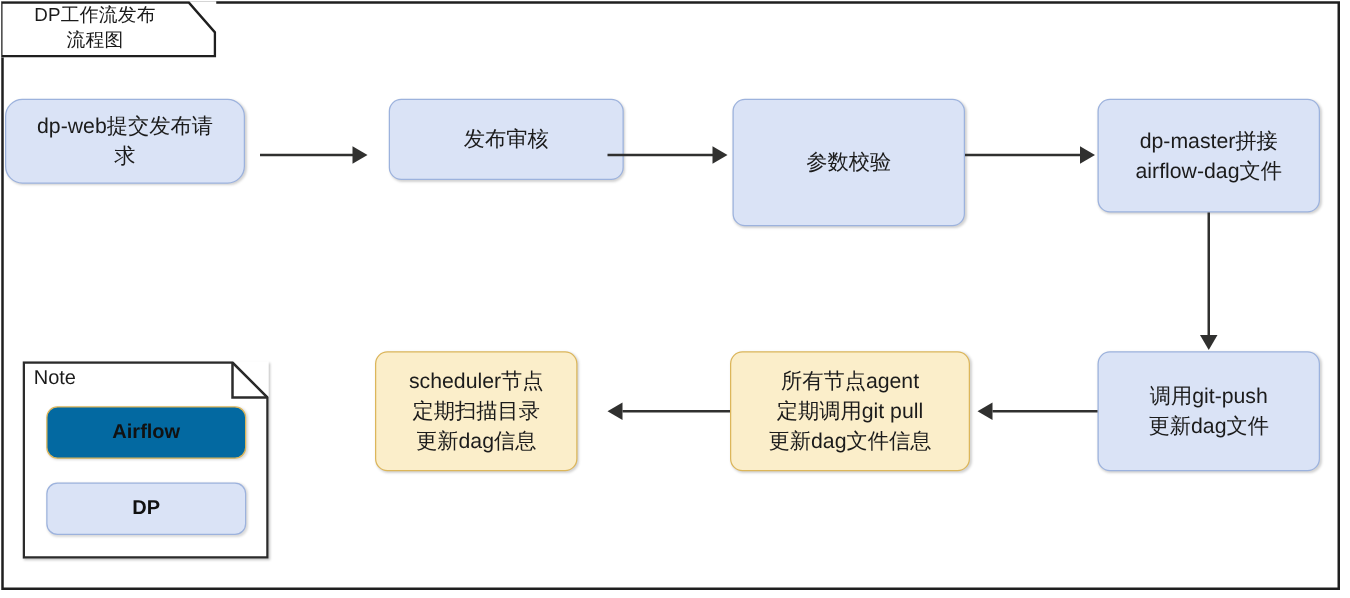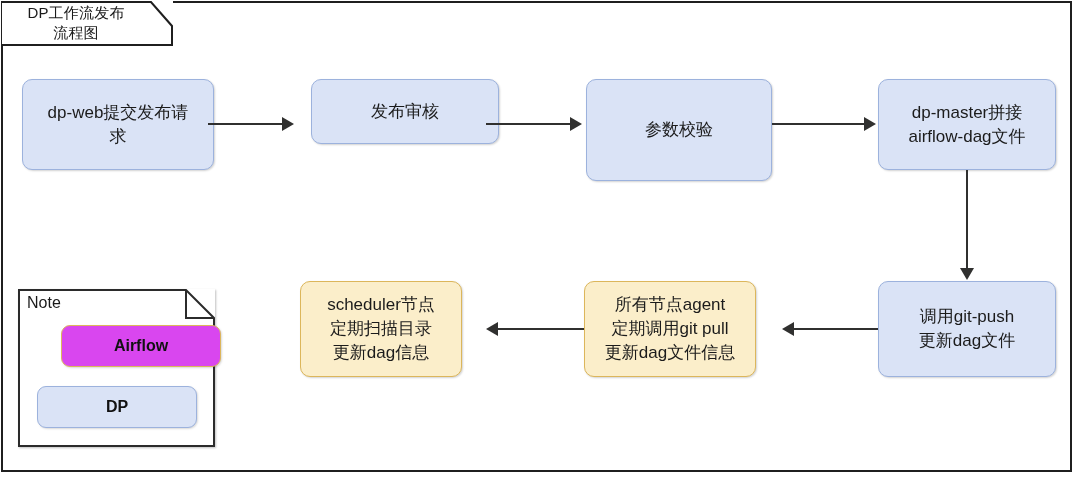"dp-web提交发布请" div.node { border-radius: none -> 14px; height: 91px -> 68px; left: 22px -> 4px }
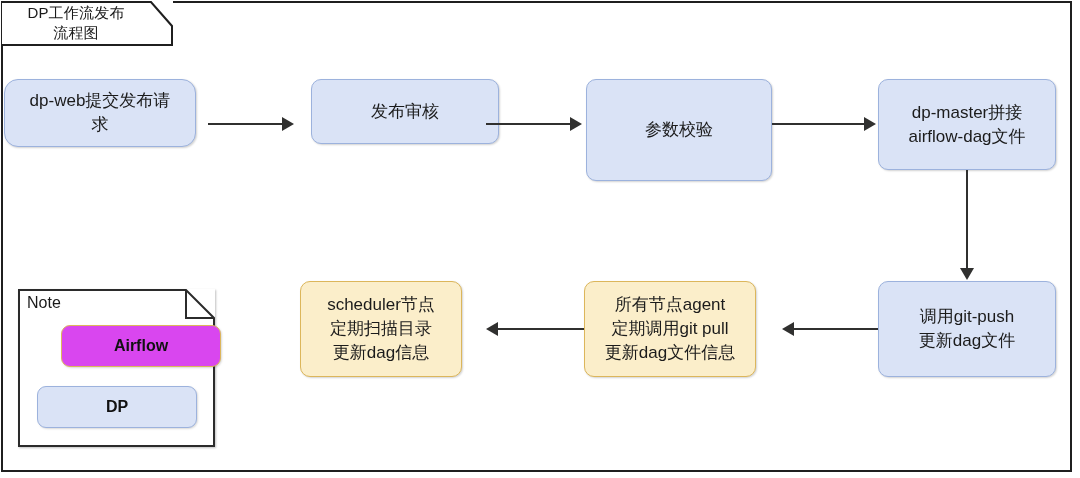"所有节点agent" div.node { width: 172px -> 192px }
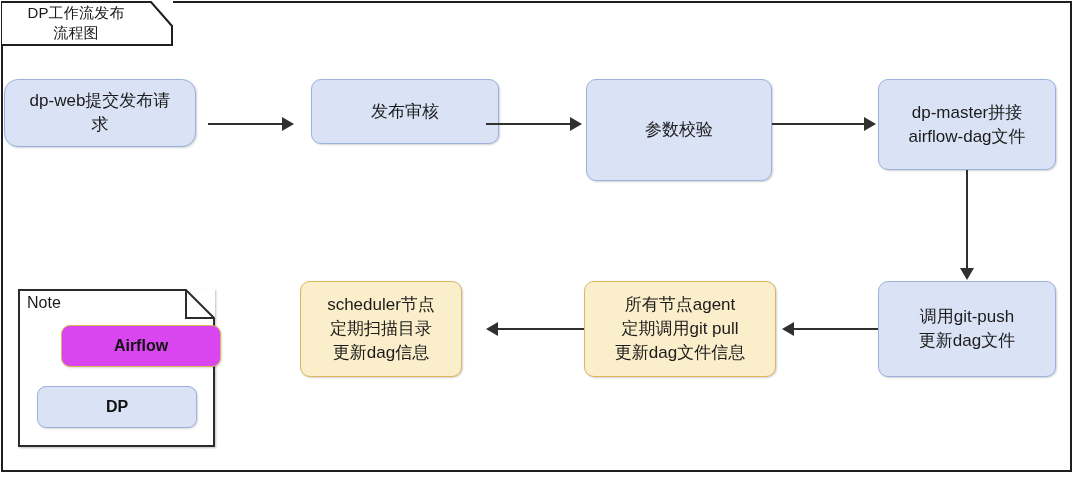"Airflow" #legend-airflow { background: #d946ef -> #0369a1; margin-left: 24px -> none }
